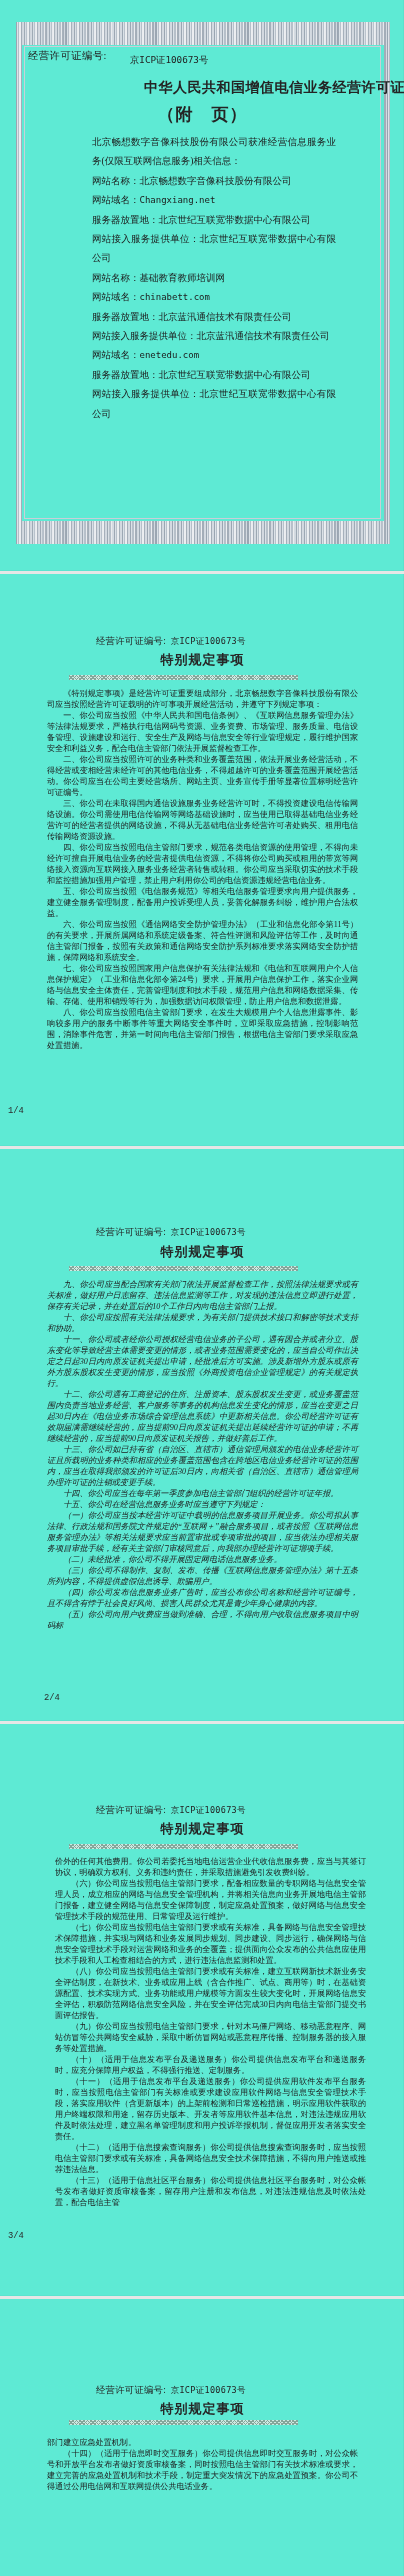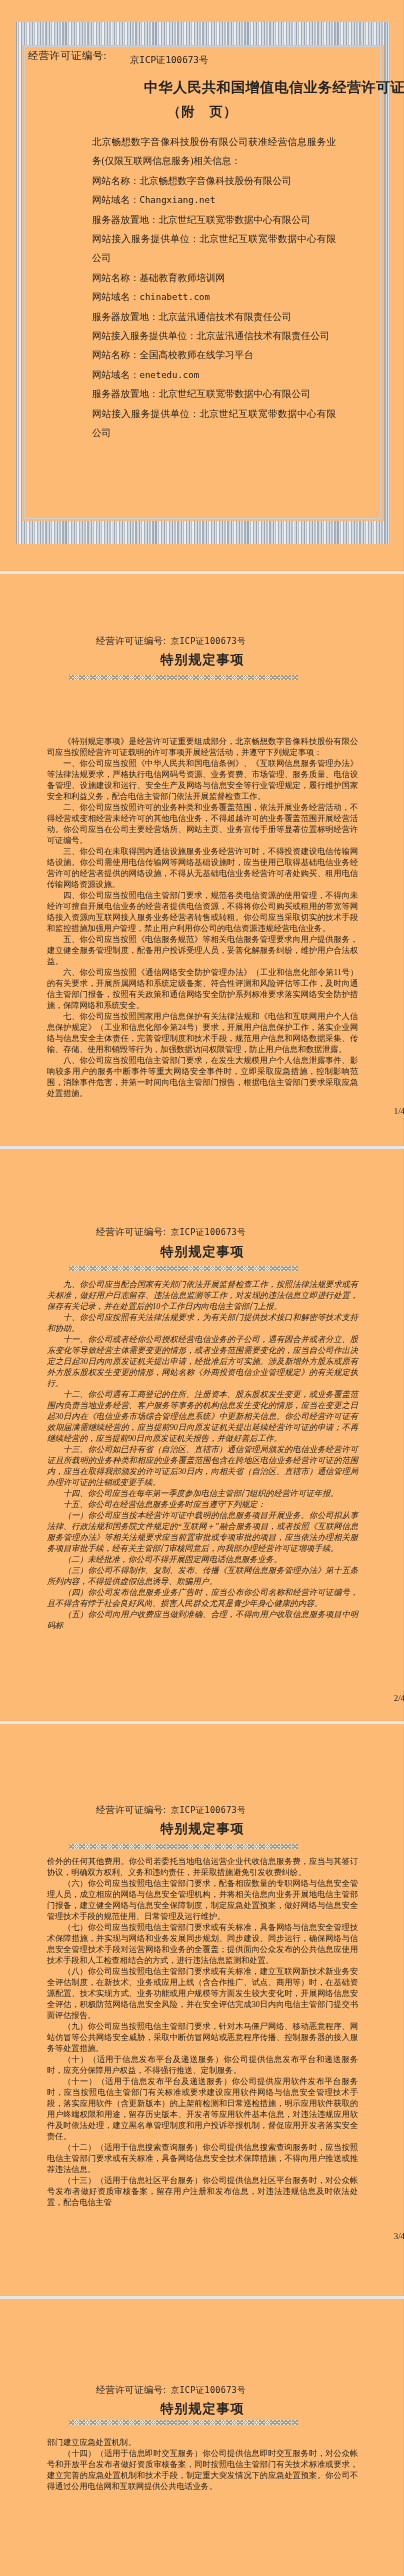"经营许可证编号:" .page { background: #fdba74 -> #5eead4 }
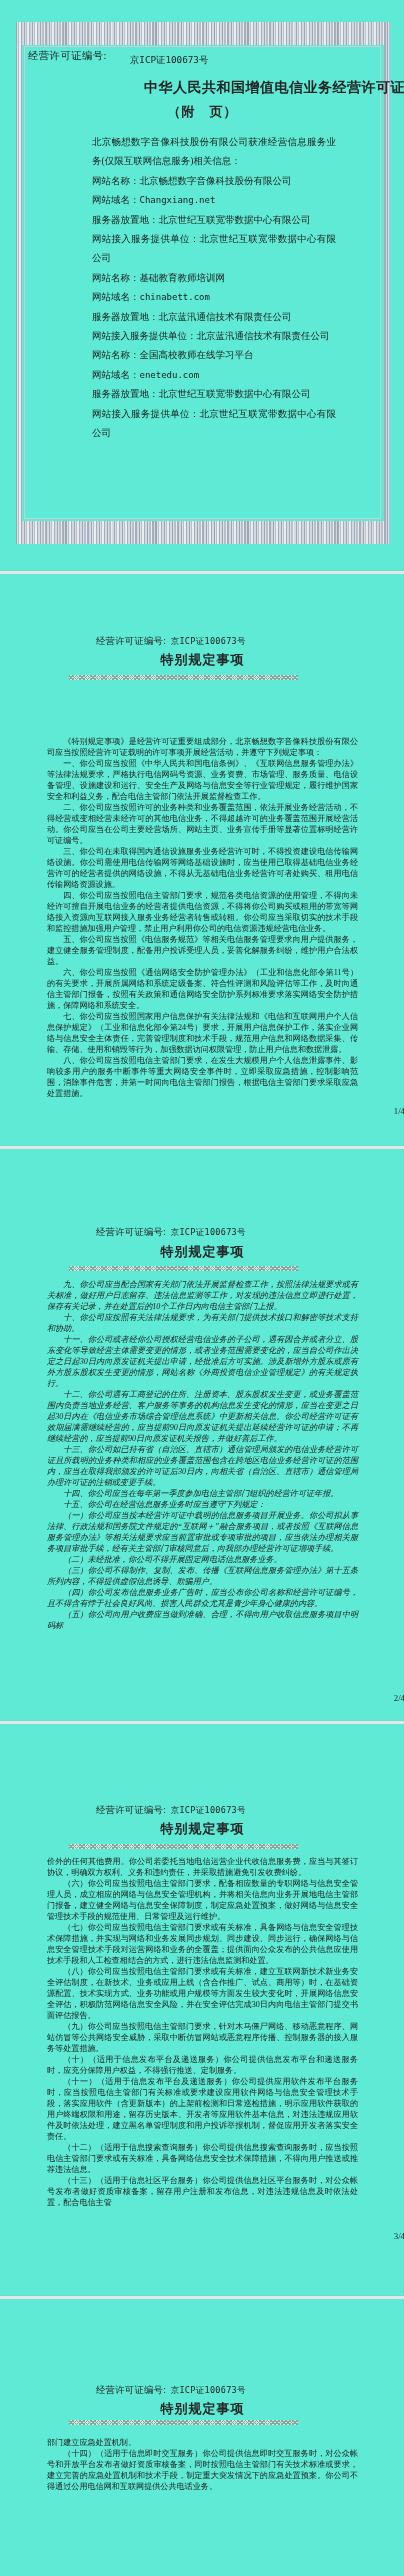"（附 页）" .cert-sub { font-size: 13px -> 17px }
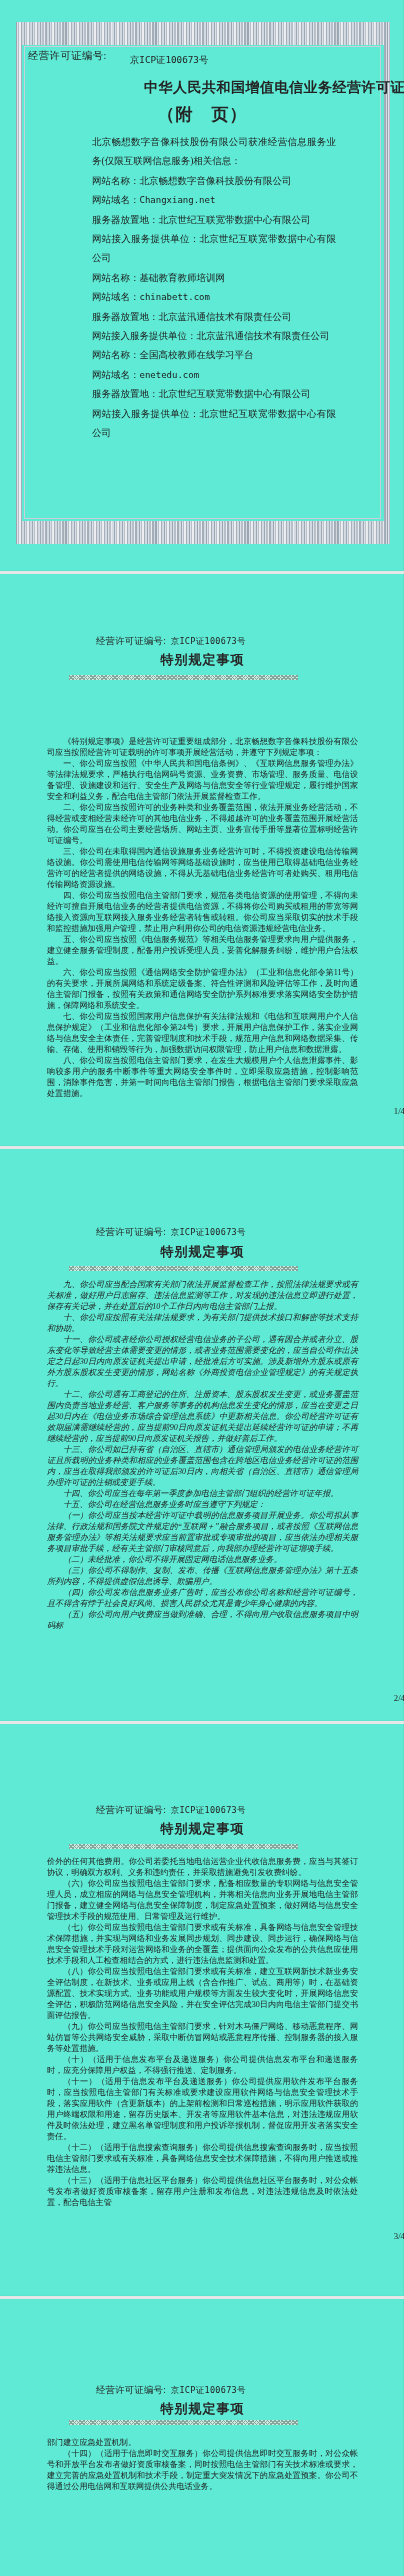"网站名称：全国高校教师在线学习平台" p { html: <p><span>网站名称：</span><span>全国高校教师在线学习平台</span></p> -> none }
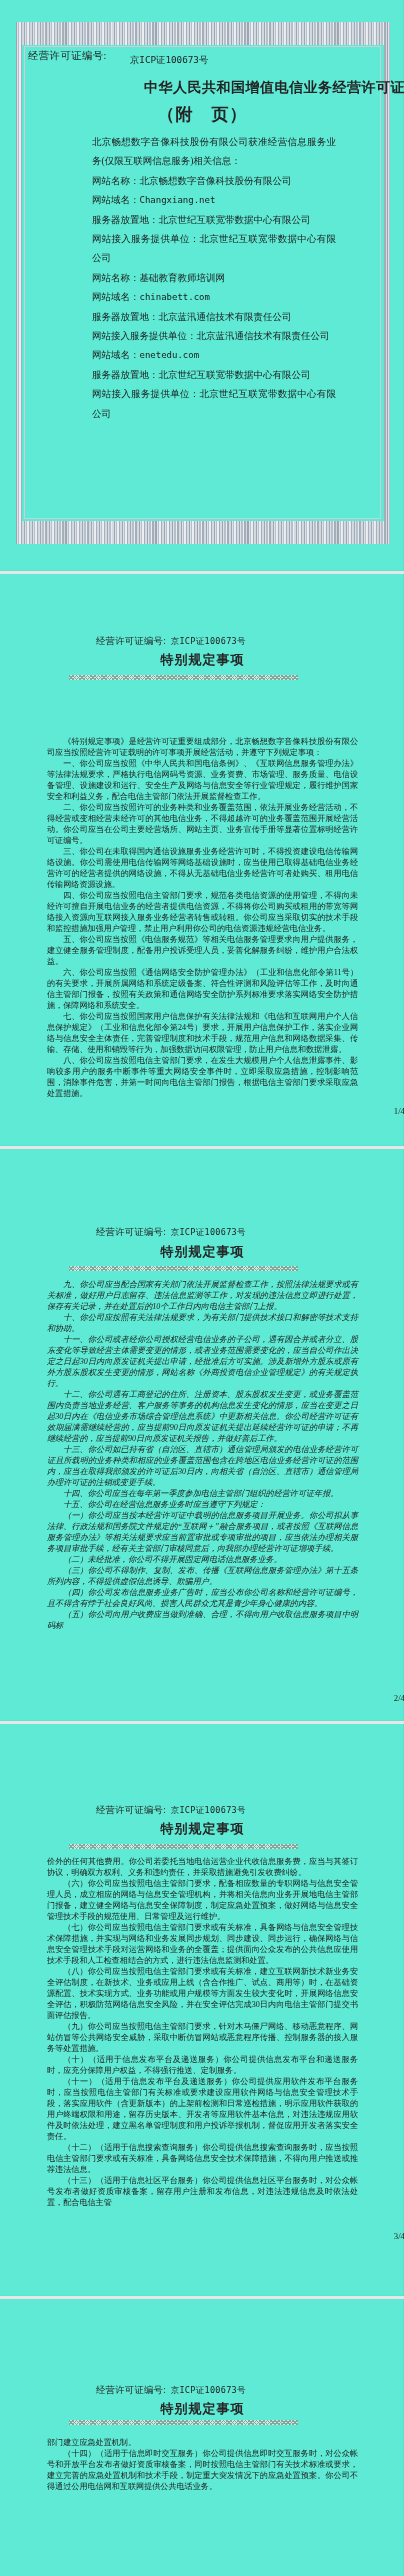"《特别规定事项》是经营许可证重要组成部分，北京畅想数字音像科技股份有限公司应当按" #p2 .pbody { margin-top: 48px -> none }
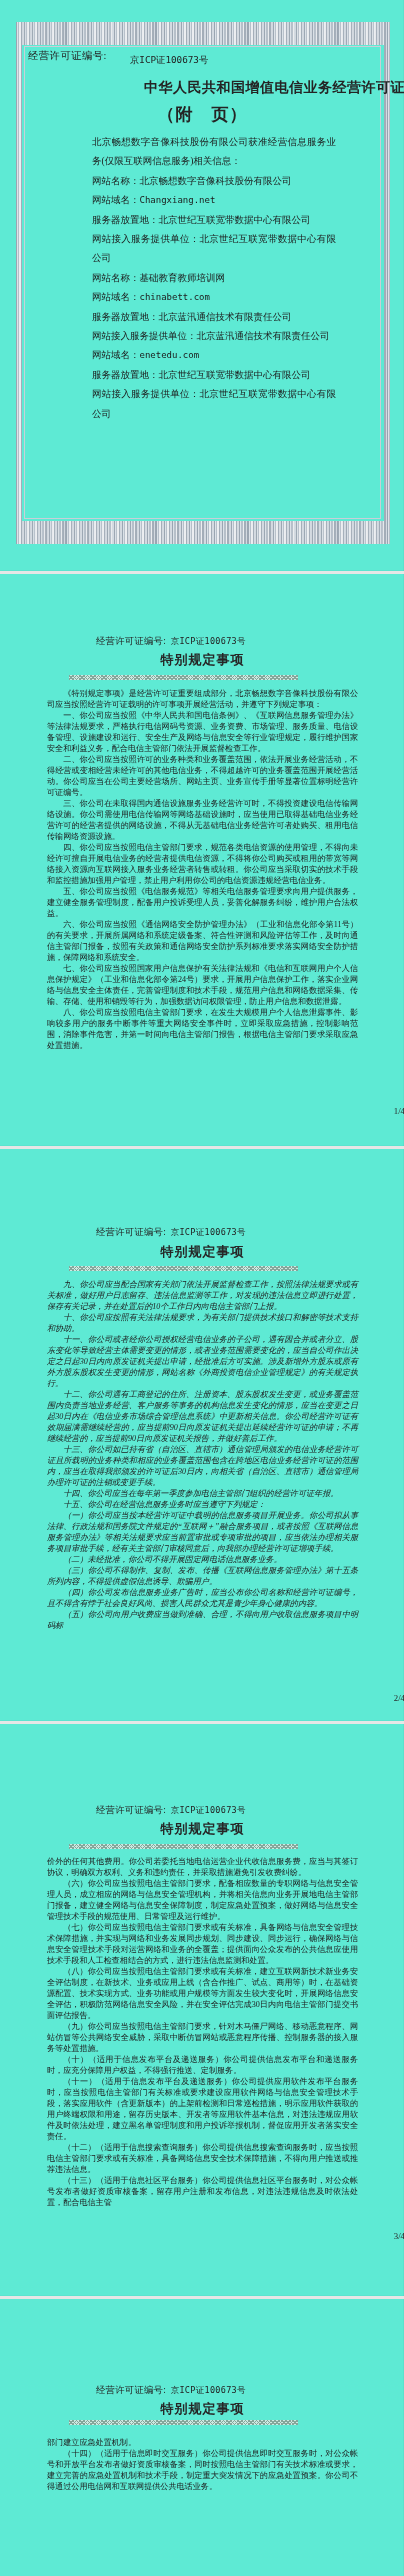"1/4" .pnum { font-family: Liberation Serif, serif -> Liberation Mono, monospace; left: 0 -> 8px; text-align: right -> left }
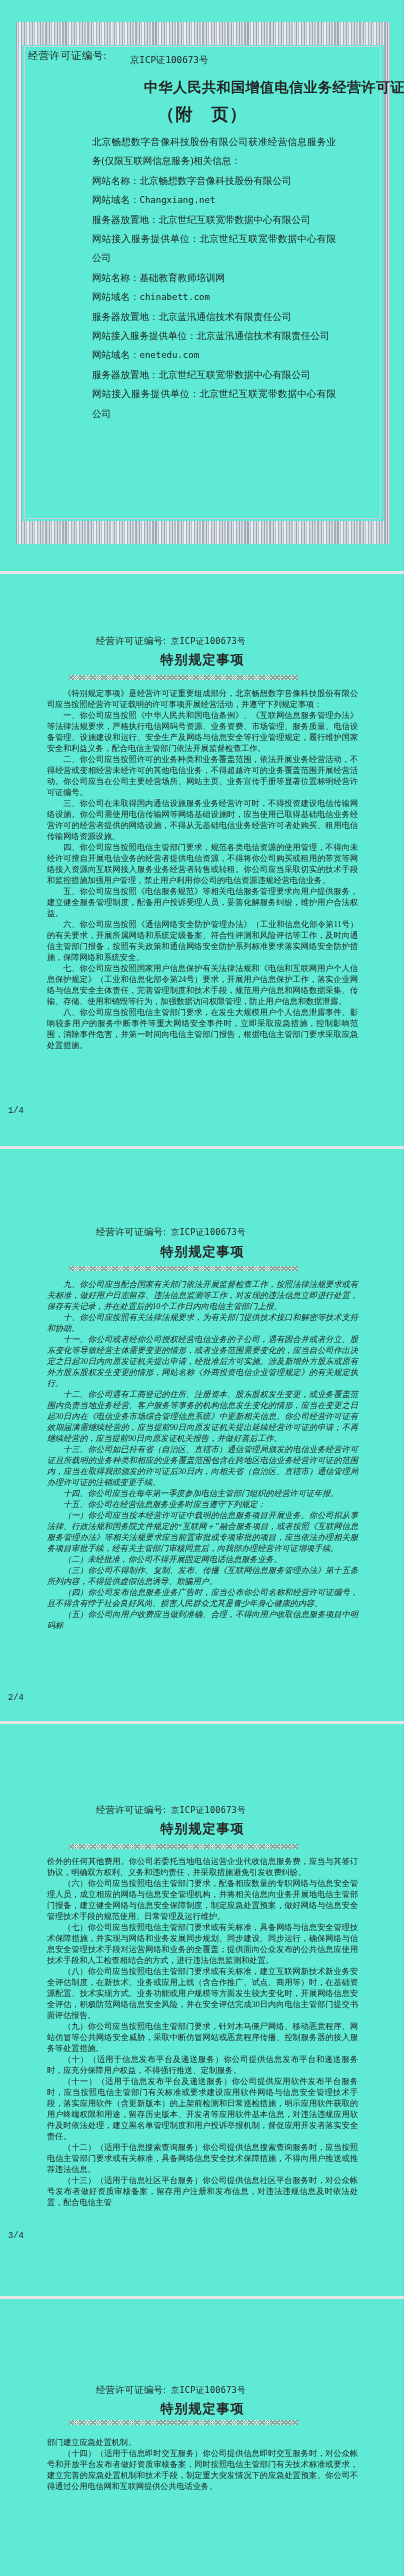"十一、你公司或者经你公司授权经营电信业务的子公司，遇有因合并或者分立、股东变化等" p { text: 网站名称 -> 应当按照 }
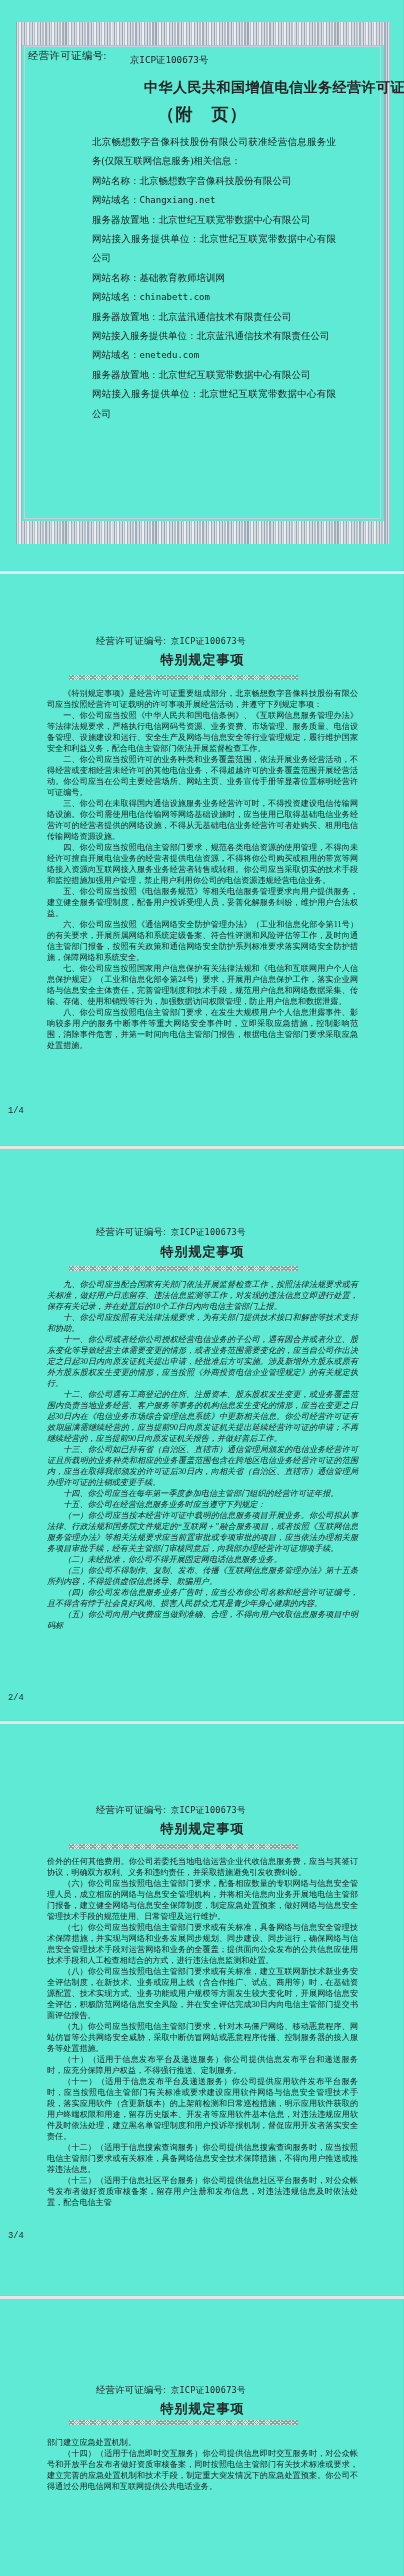"2/4" #p3 .pnum { margin-left: none -> 36px }
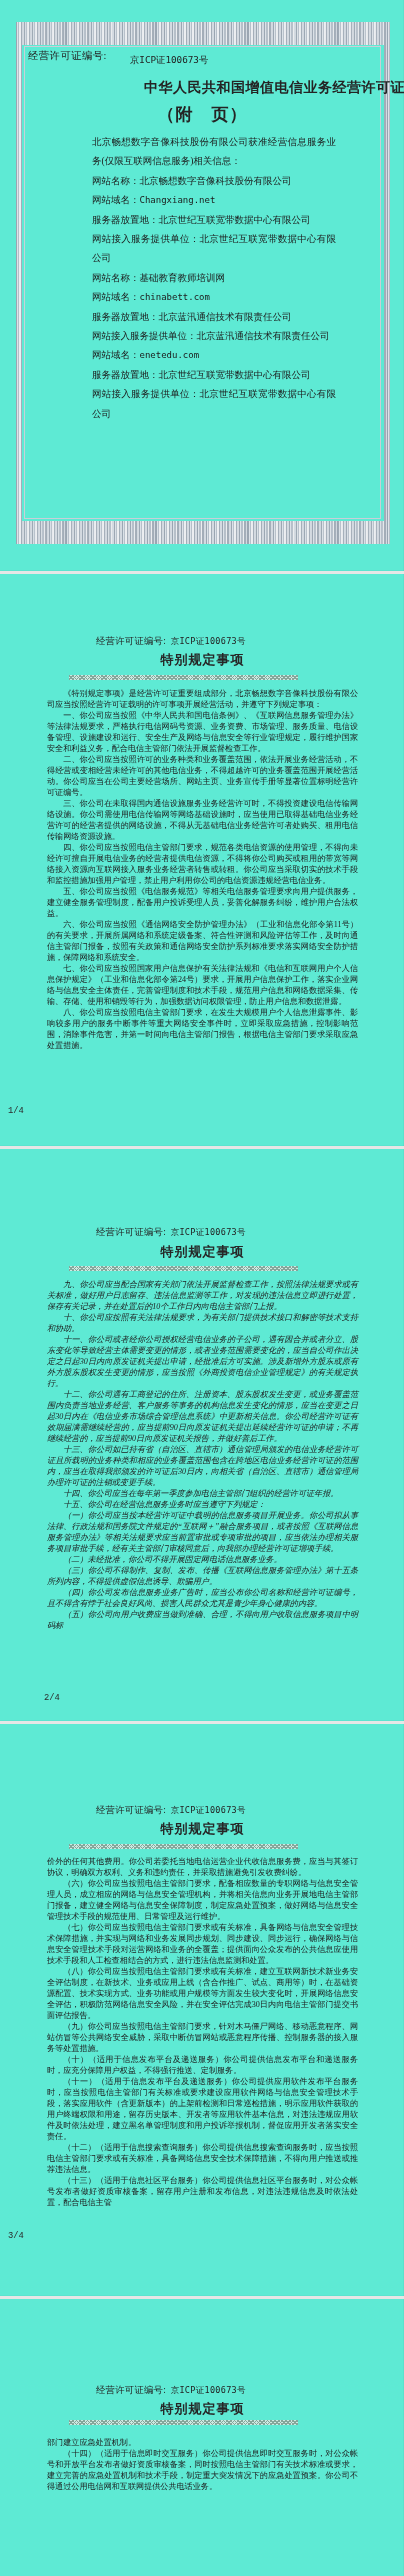"价外的任何其他费用。你公司若委托当地电信运营企业代收信息服务费，应当与其签订协议" #p4 .pbody { margin-left: none -> 8px }
